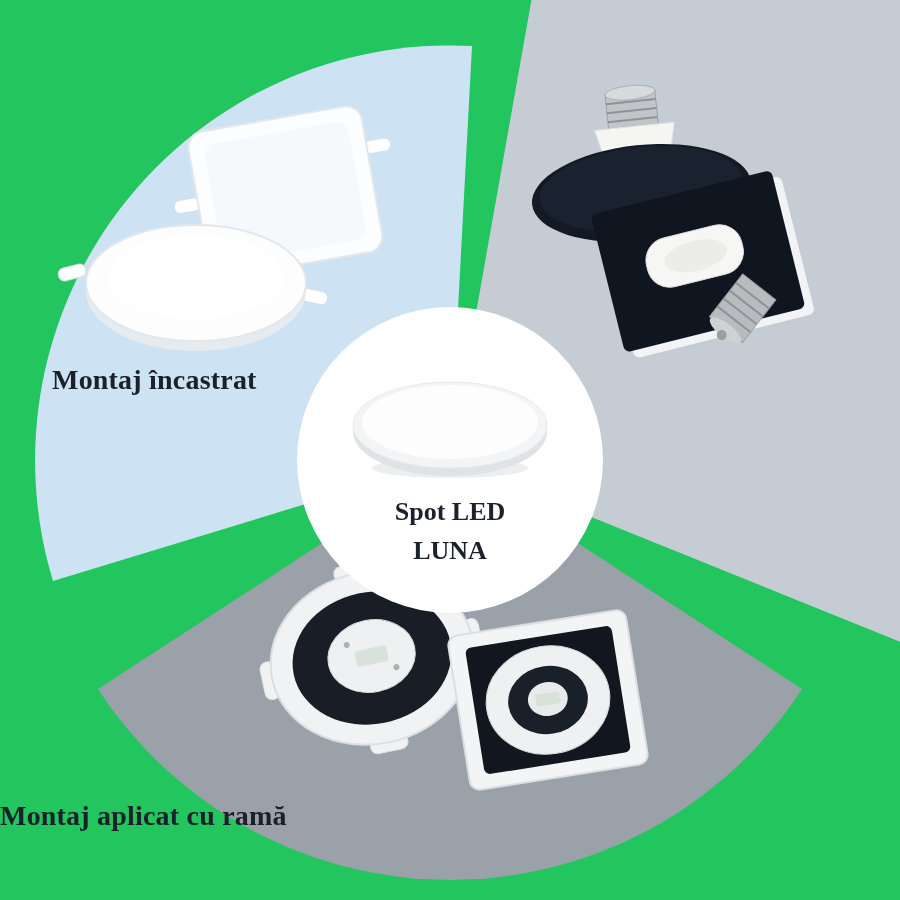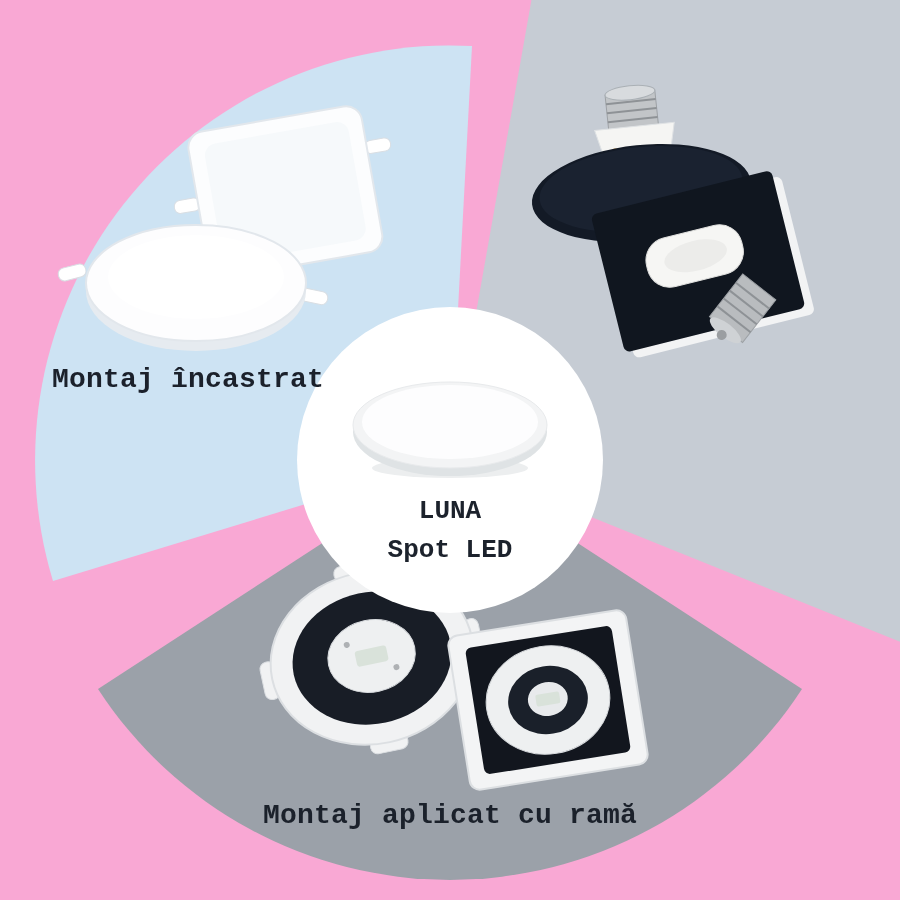"Montaj încastrat" .stage { background: #f9a8d4 -> #22c55e; font-family: Liberation Mono, monospace -> Liberation Serif, serif }
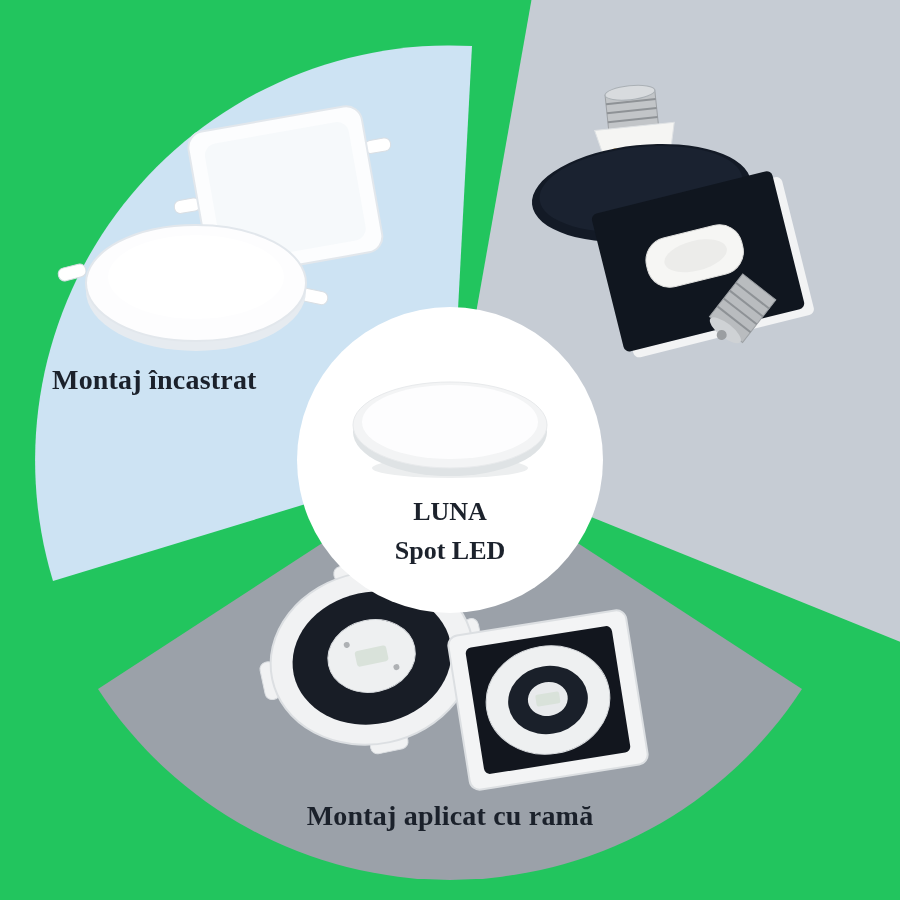"LUNA" div { order: before "Spot LED" -> after "Spot LED" }
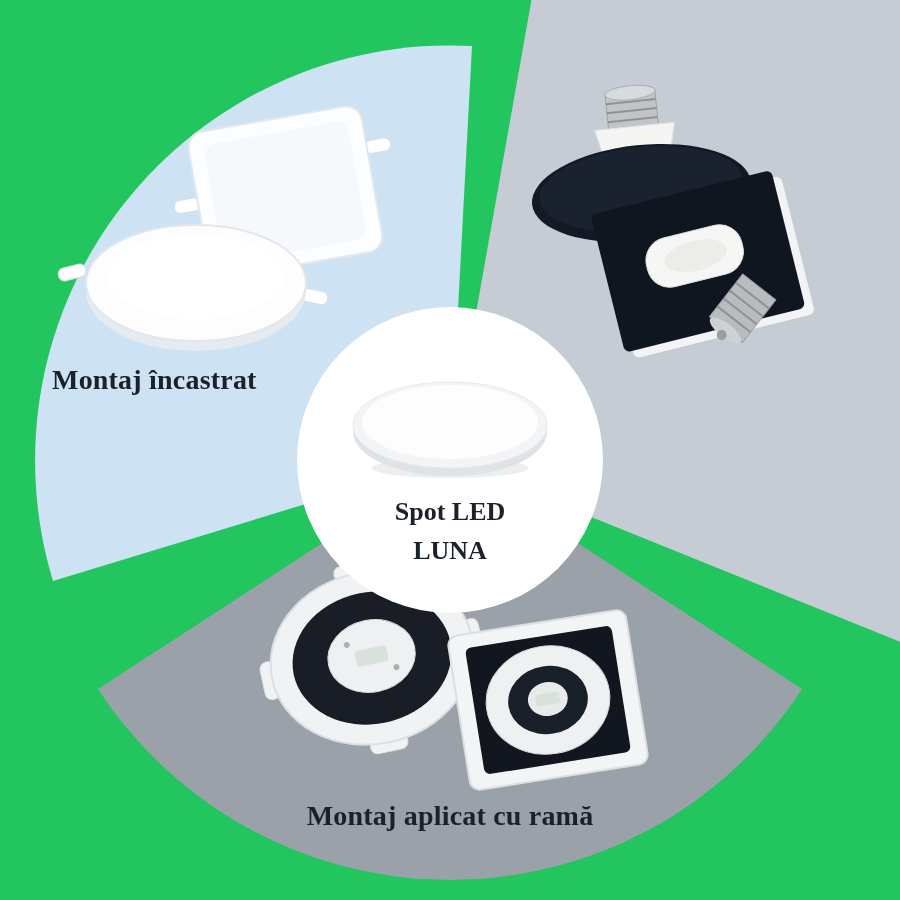"Montaj aplicat cu ramă" .label-bottom { text-align: center -> none }
